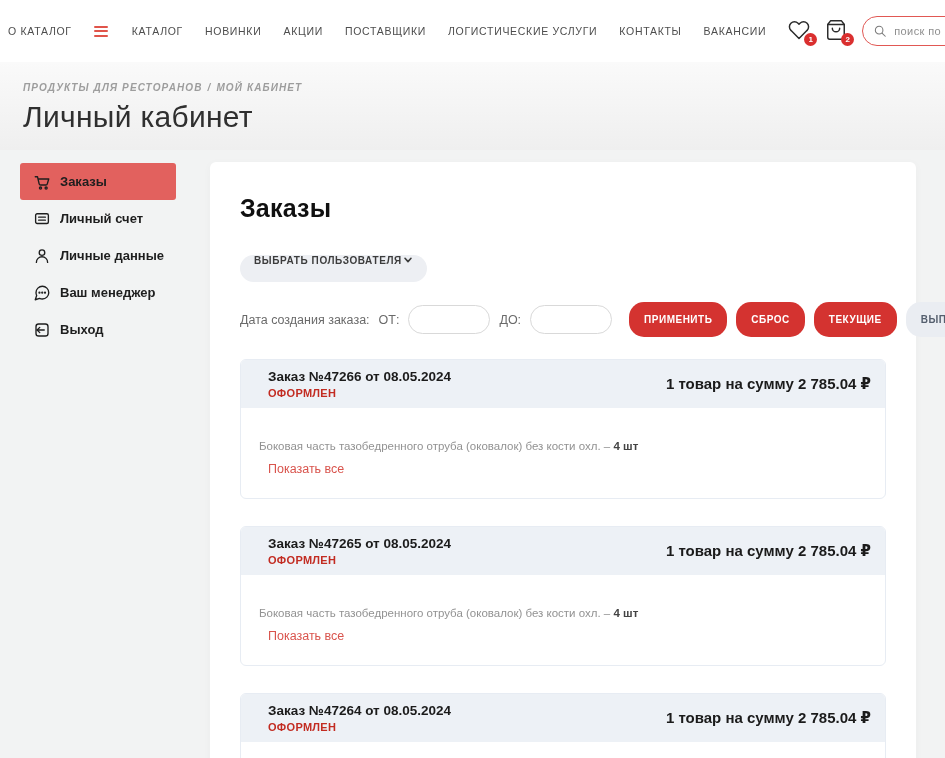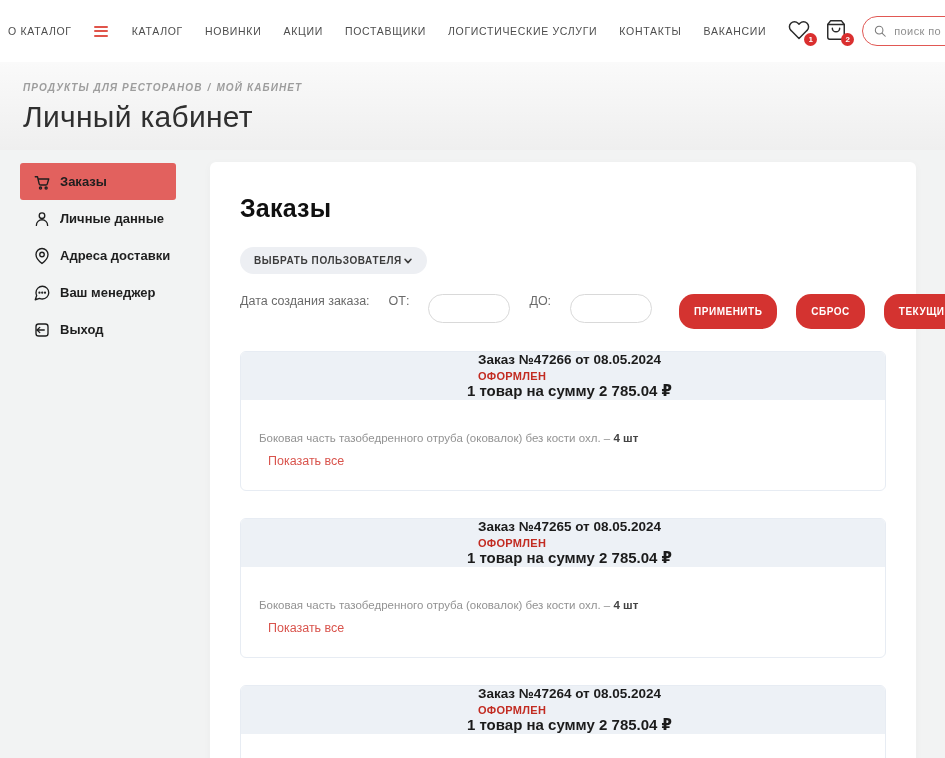"Личный счет" div.side-item { html: none -> <div> <svg> <rect></rect> <line></line> <line></line> </svg> <span>Личный счет</span> </div> }
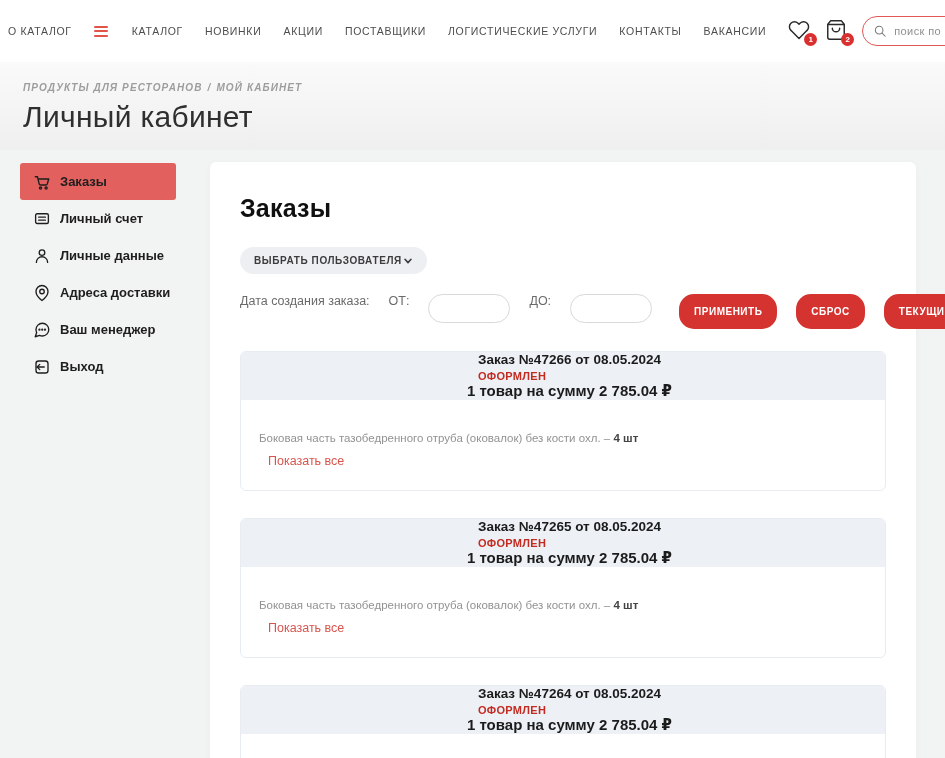"ВЫБРАТЬ ПОЛЬЗОВАТЕЛЯ" .user-select { align-items: center -> flex-start; margin-top: 24px -> 32px }
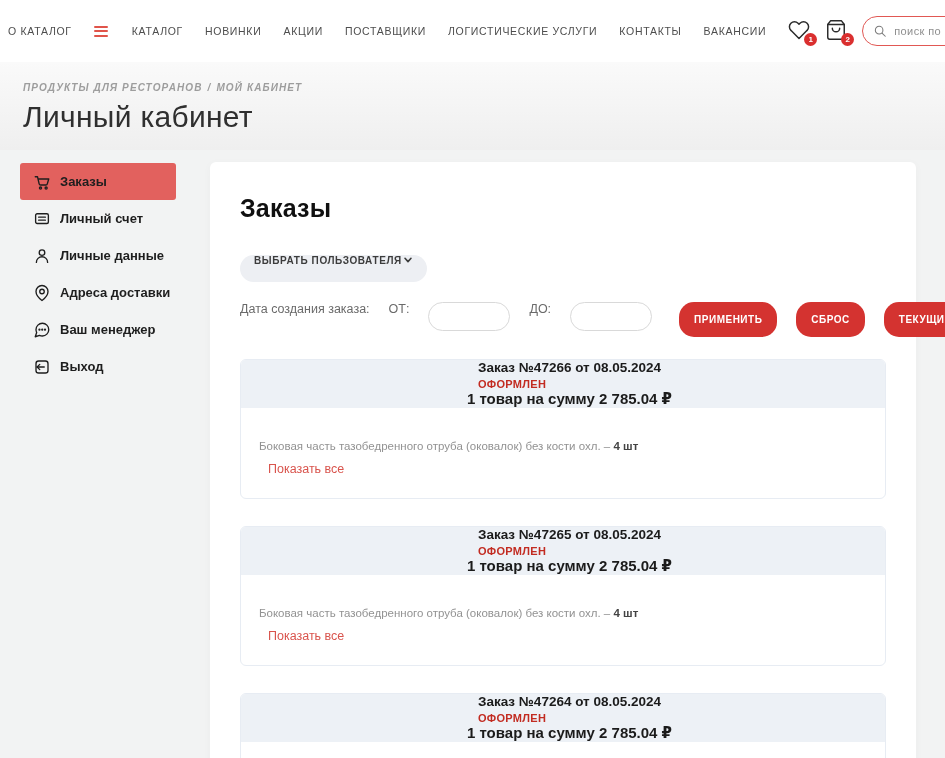"Адреса доставки" div.side-item { html: <div> <svg> <path></path> <circle></circle> </svg> <span>Адреса доставки</span> </div> -> none }
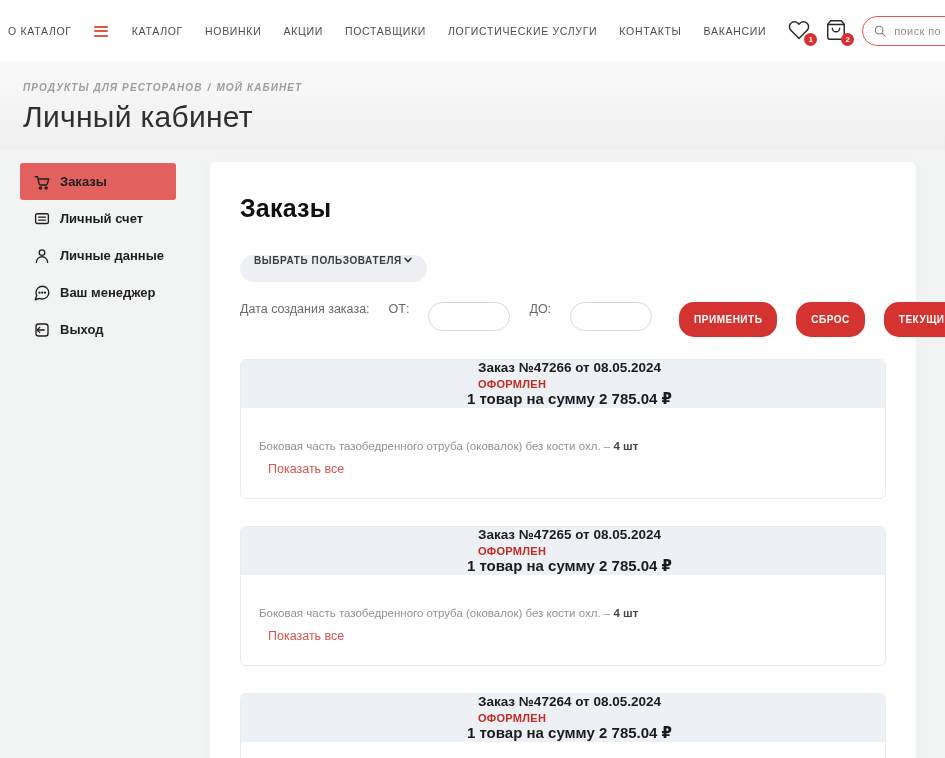"Дата создания заказа:" .filter-row { align-items: flex-start -> center; gap: 19px -> 9px }
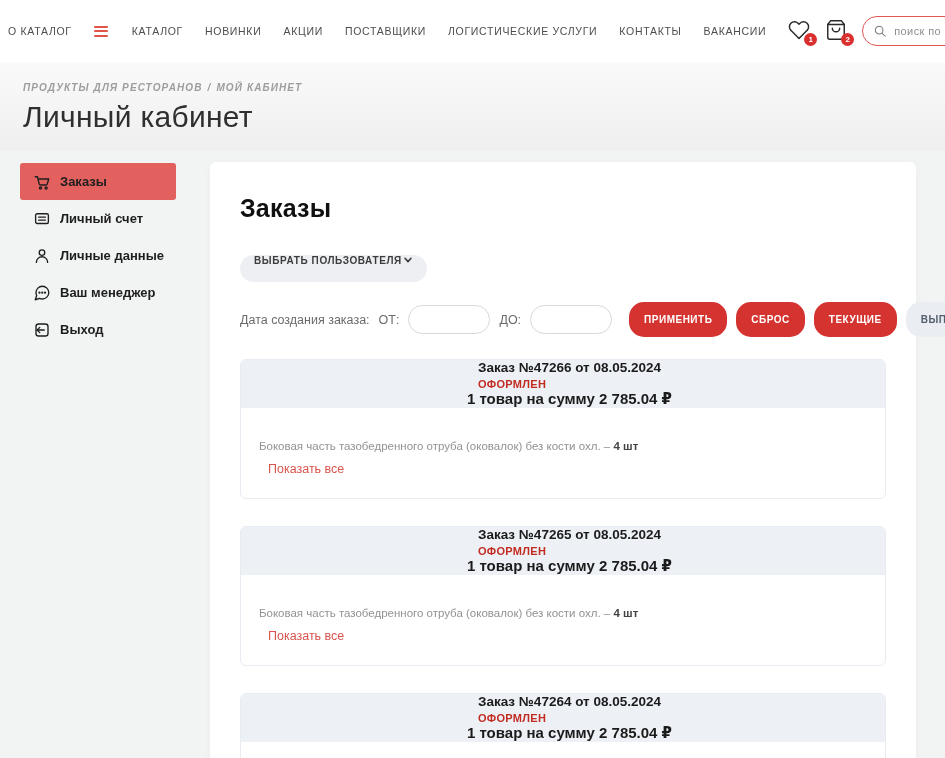"Заказ №47266 от 08.05.2024" .order-header { flex-direction: column -> none }
